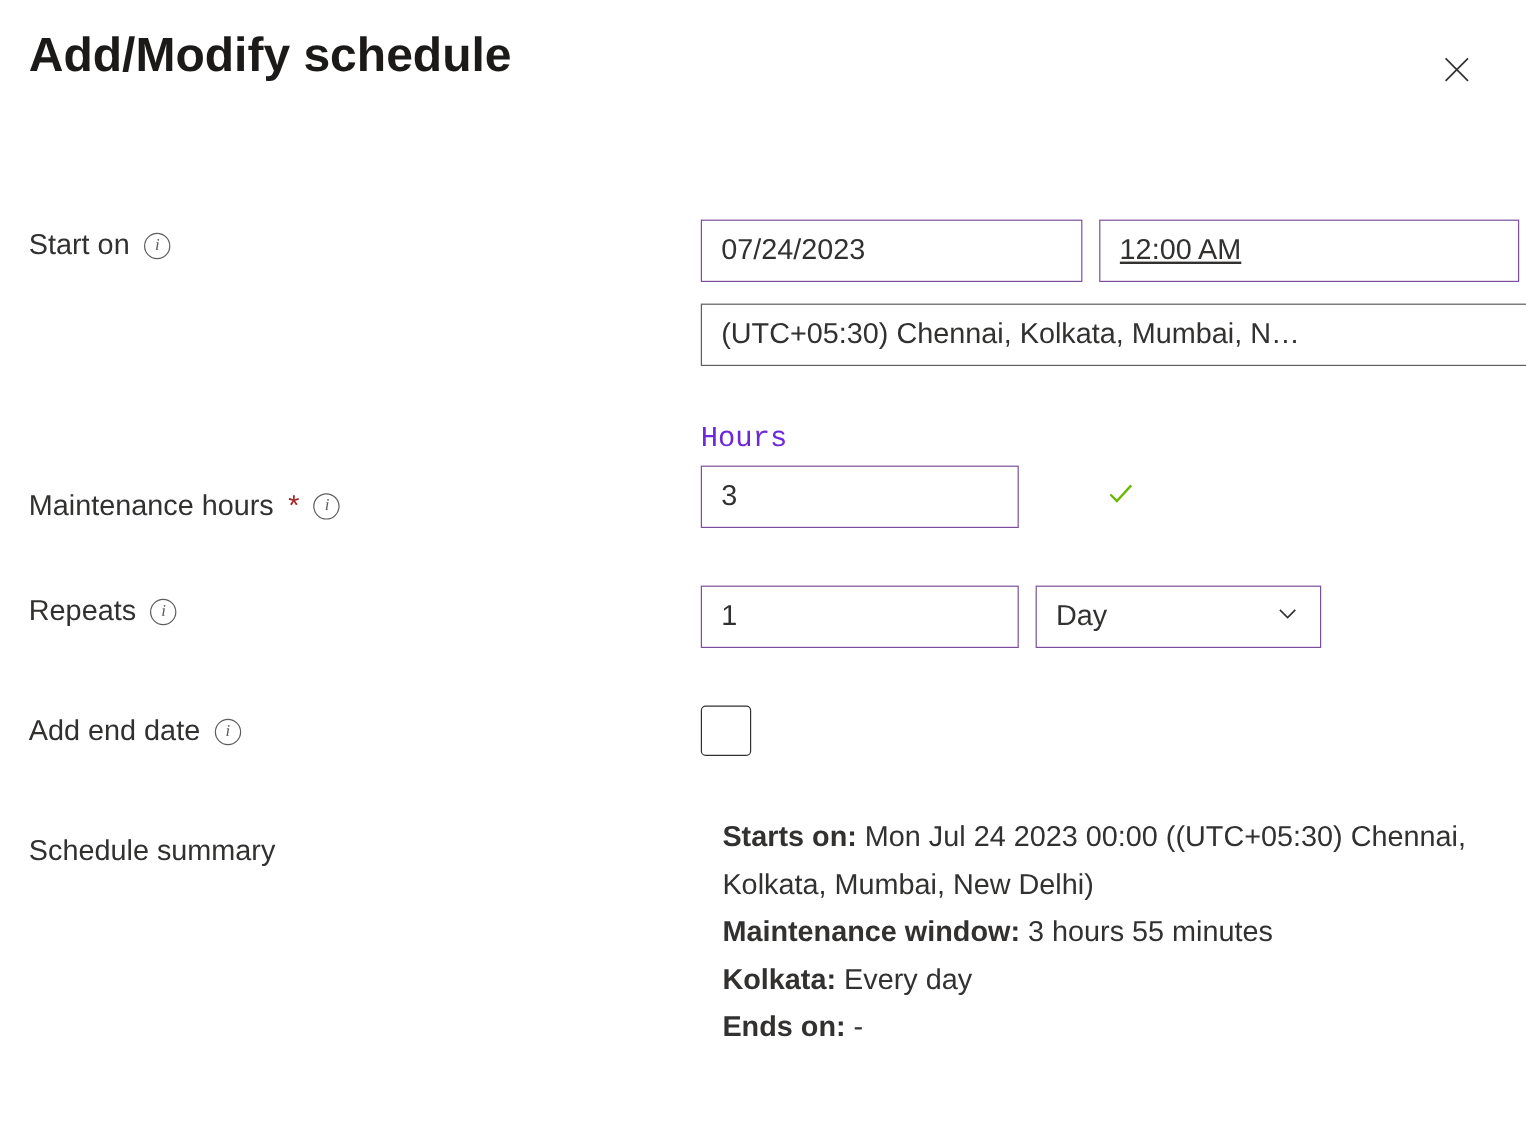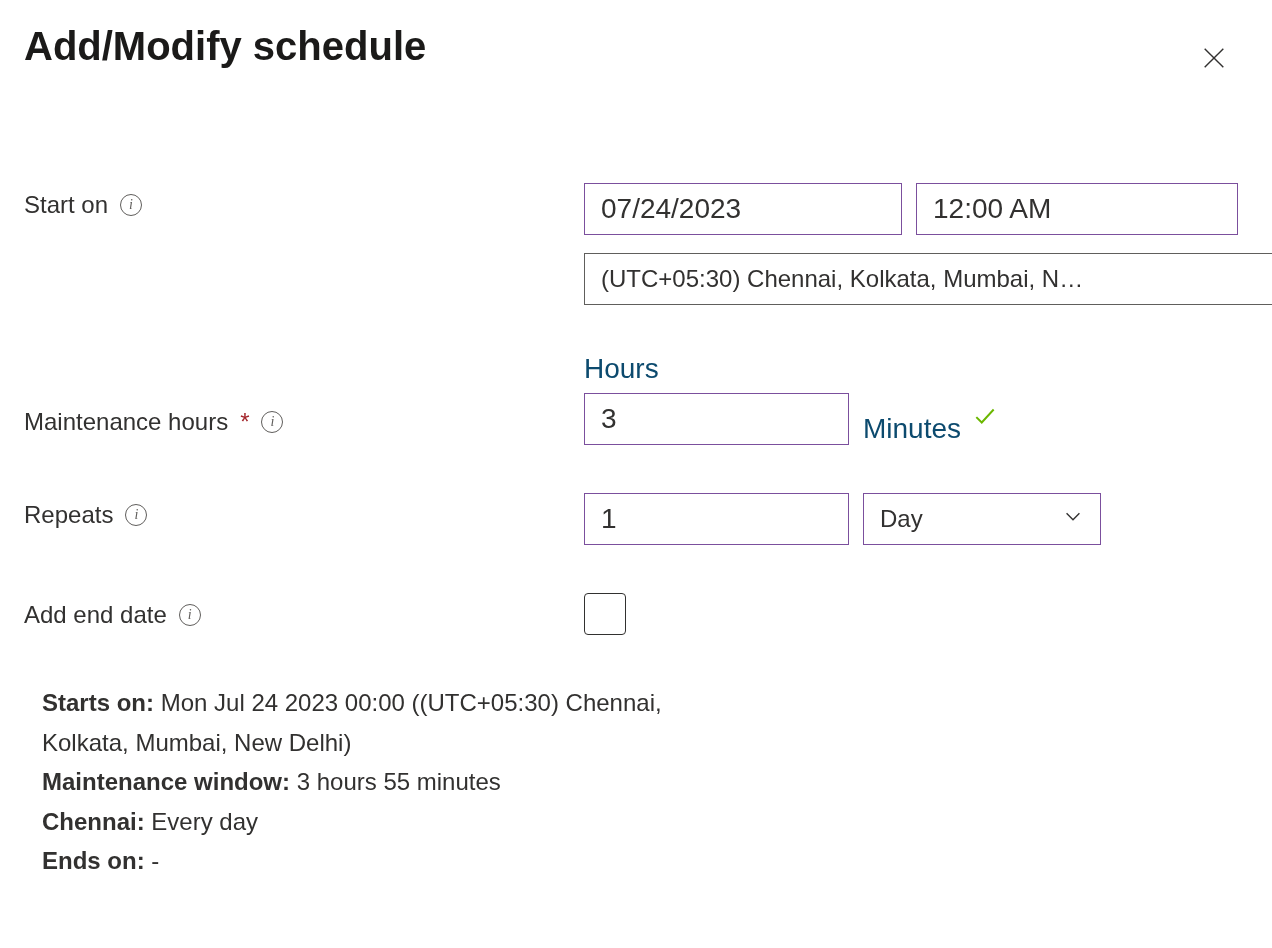"07/24/2023" .input-inner { font-size: 28px -> 24px }
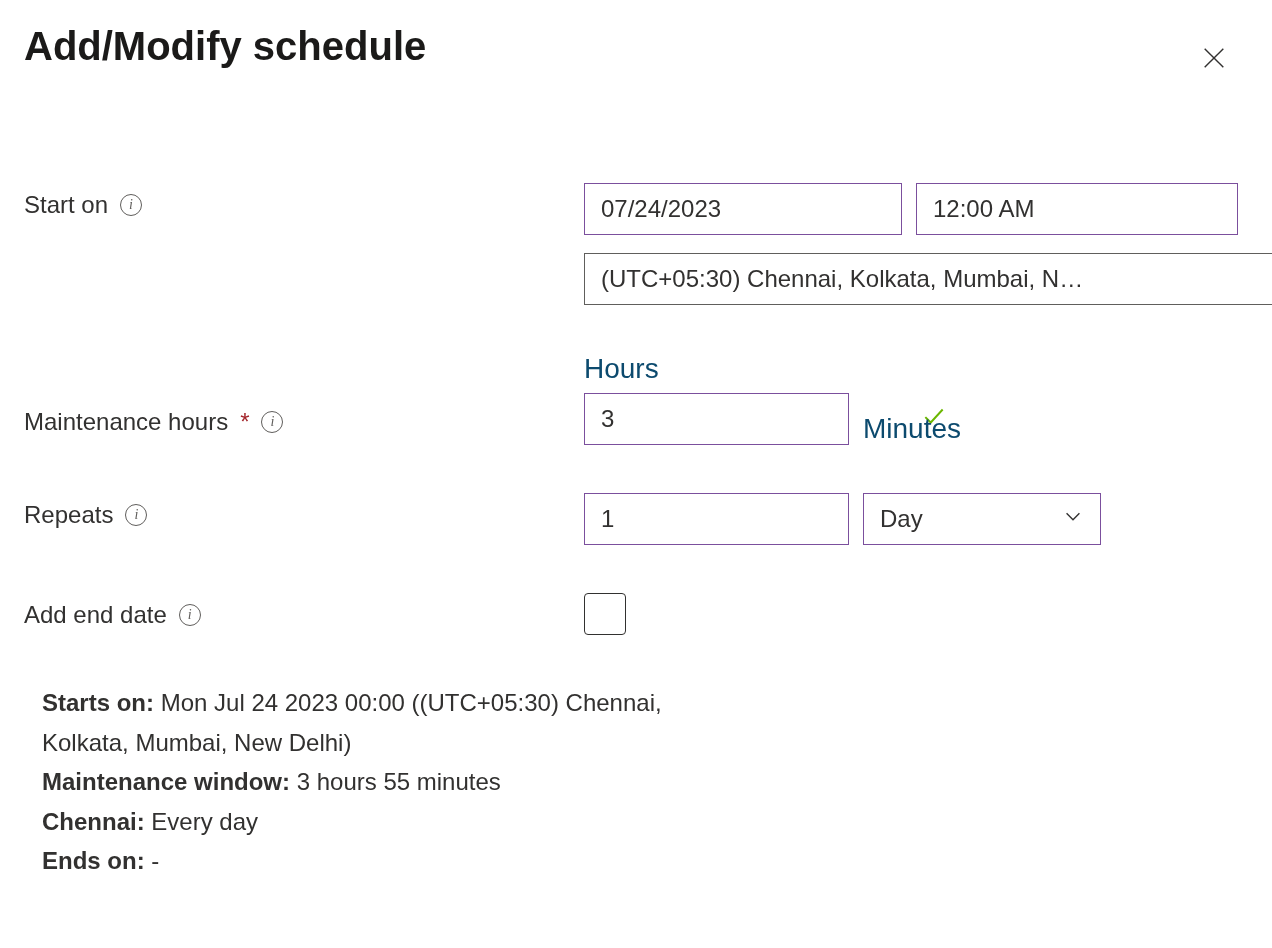"12:00 AM" .time-input { text-decoration: none -> underline; width: 322px -> 350px }
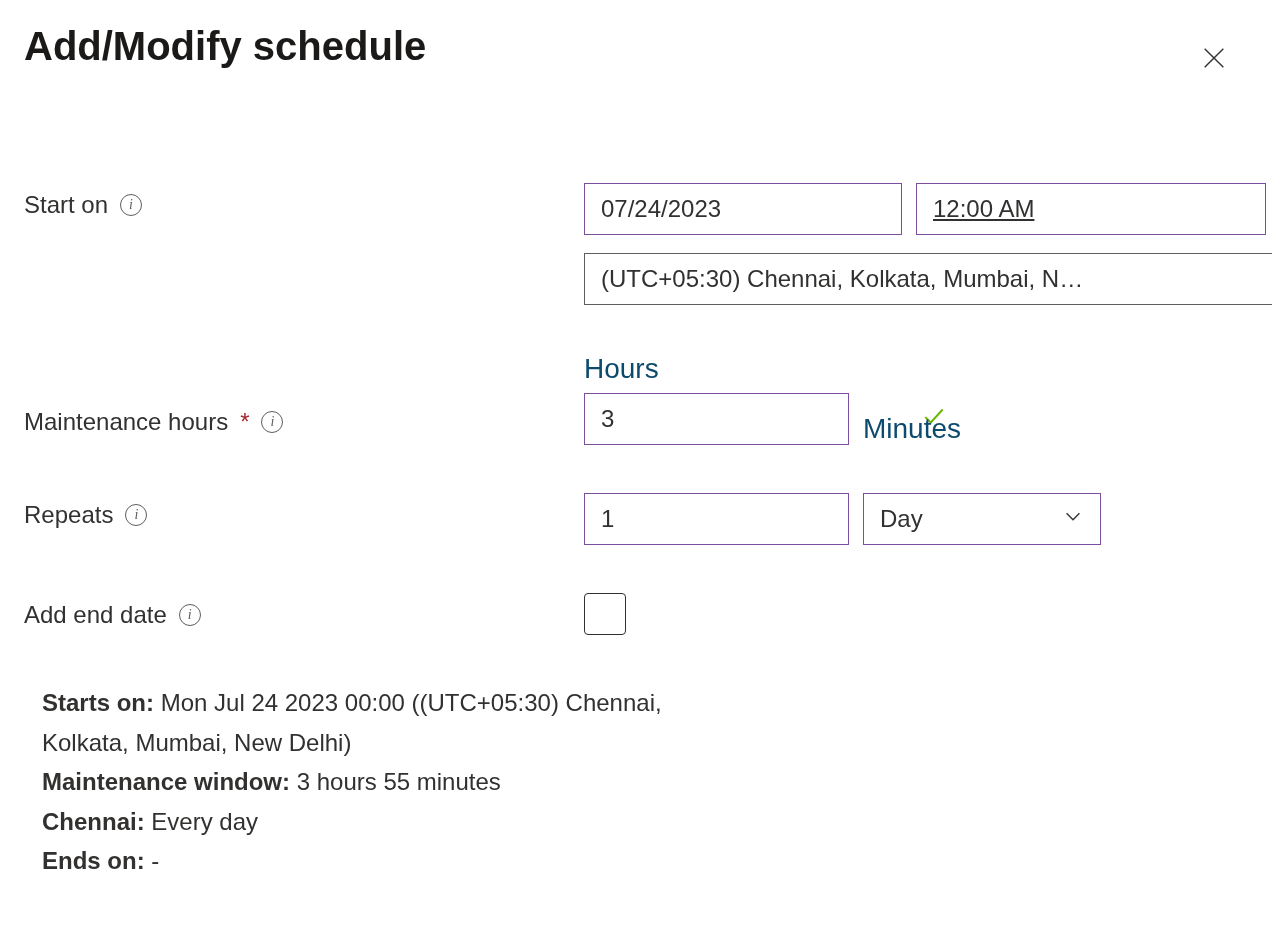"Hours" .field-label { color: #0c4a6e -> #6d28d9; font-family: none -> Liberation Mono, monospace; font-size: 28px -> 24px }
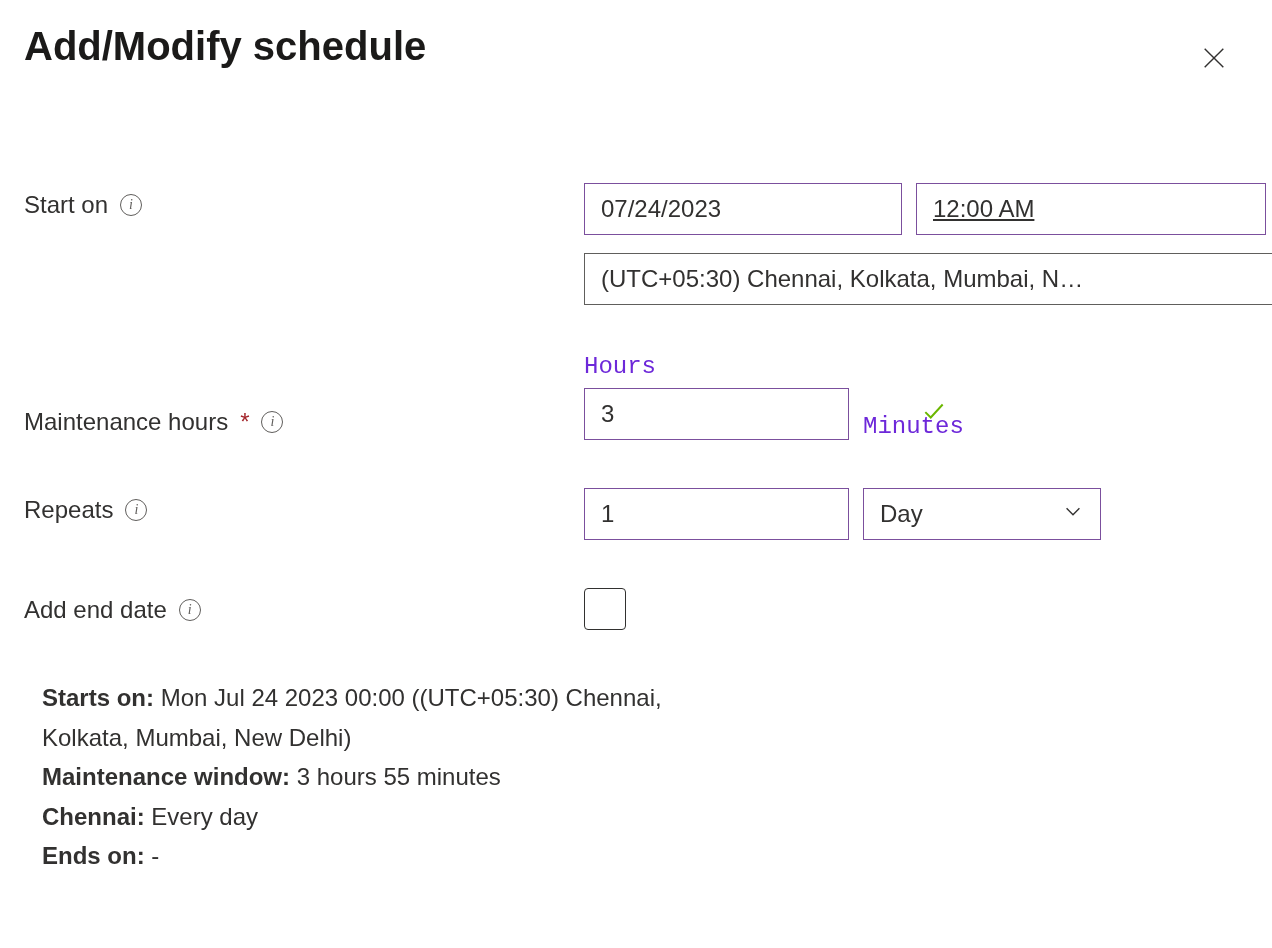"Minutes" span.field-label { html: <span>Minutes</span> -> none }
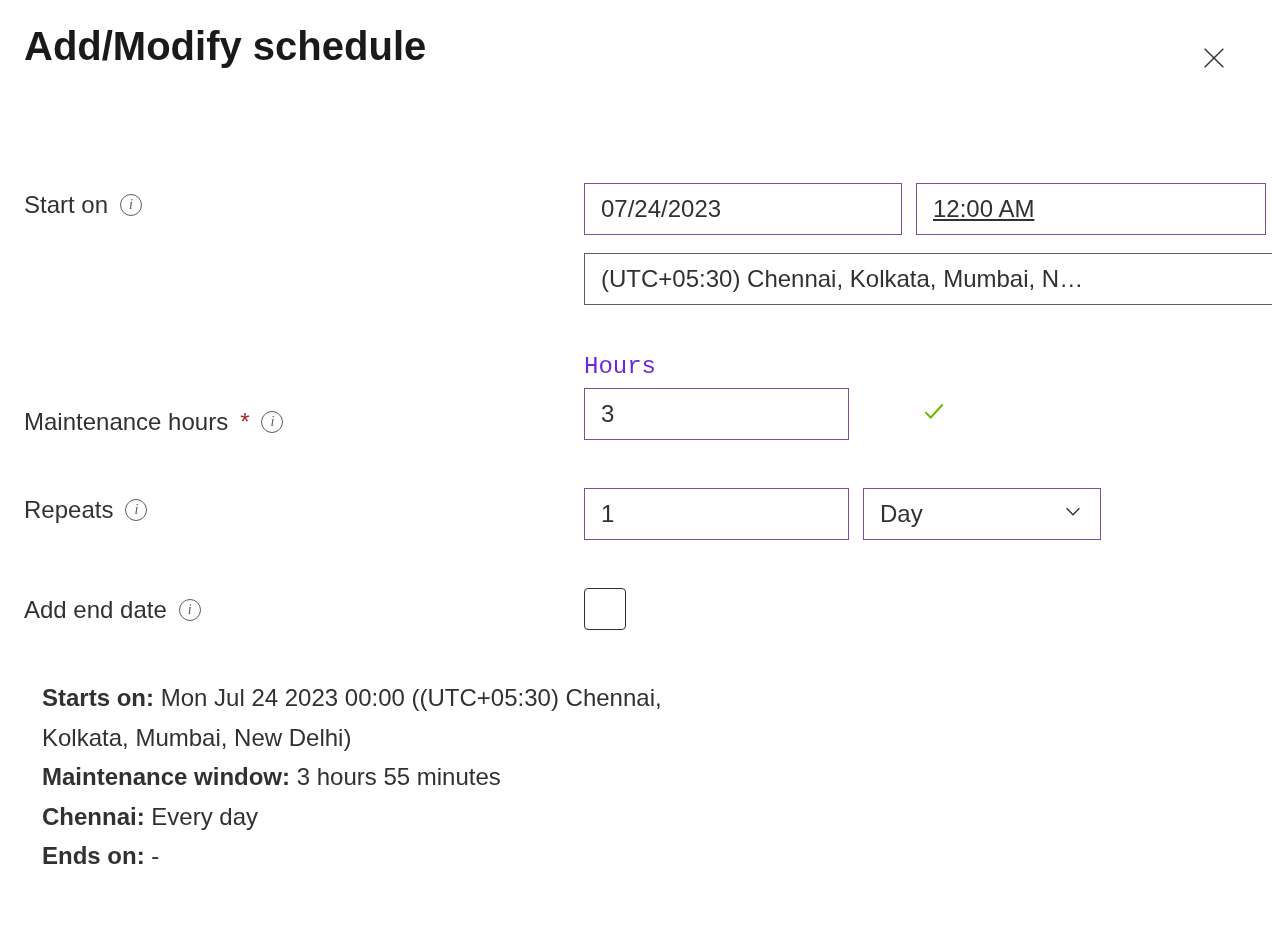"Schedule summary" div.label-col { html: none -> <div> <span>Schedule summary</span> </div> }
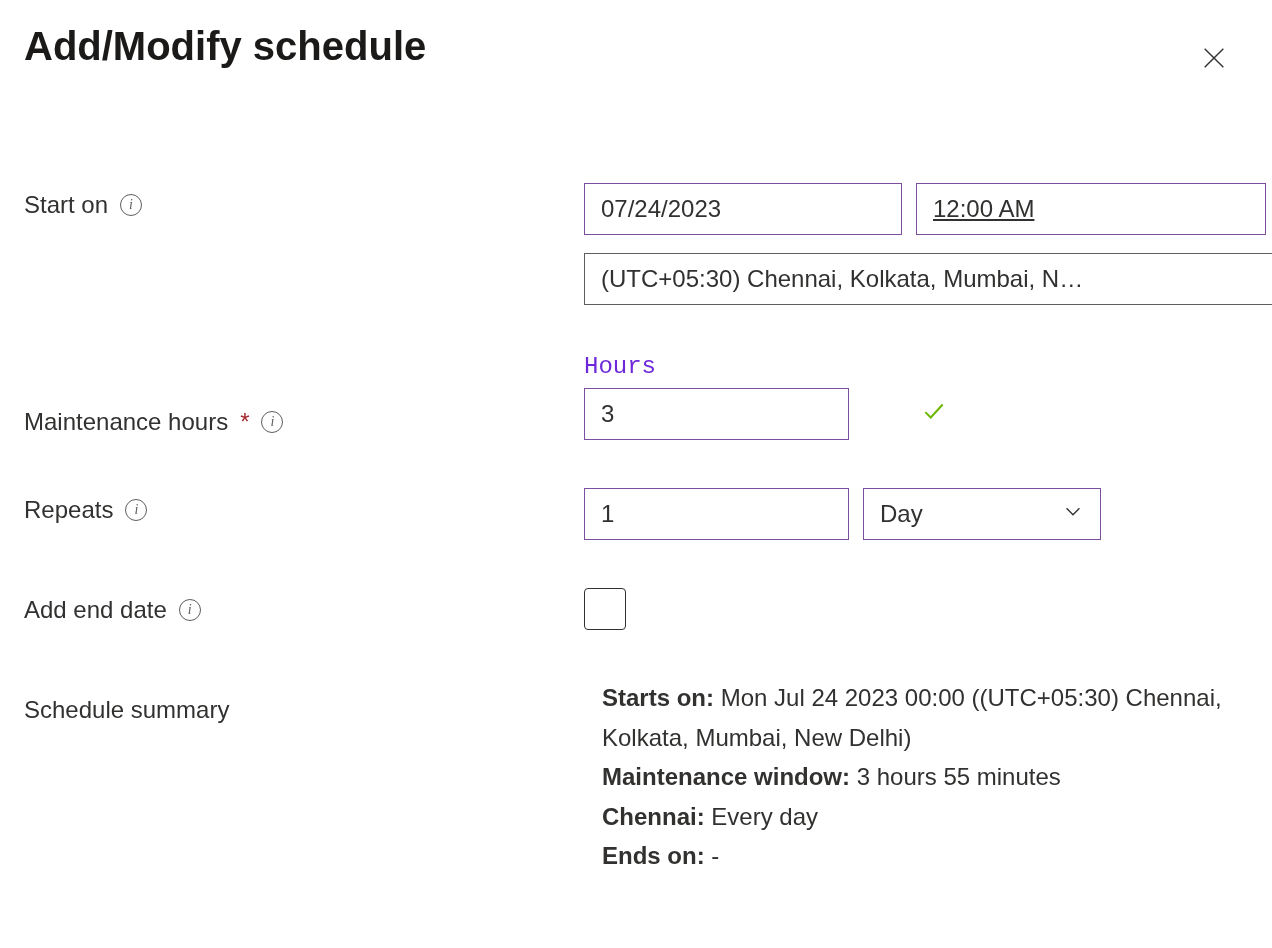"Chennai:" b { text: Chennai -> Kolkata }
